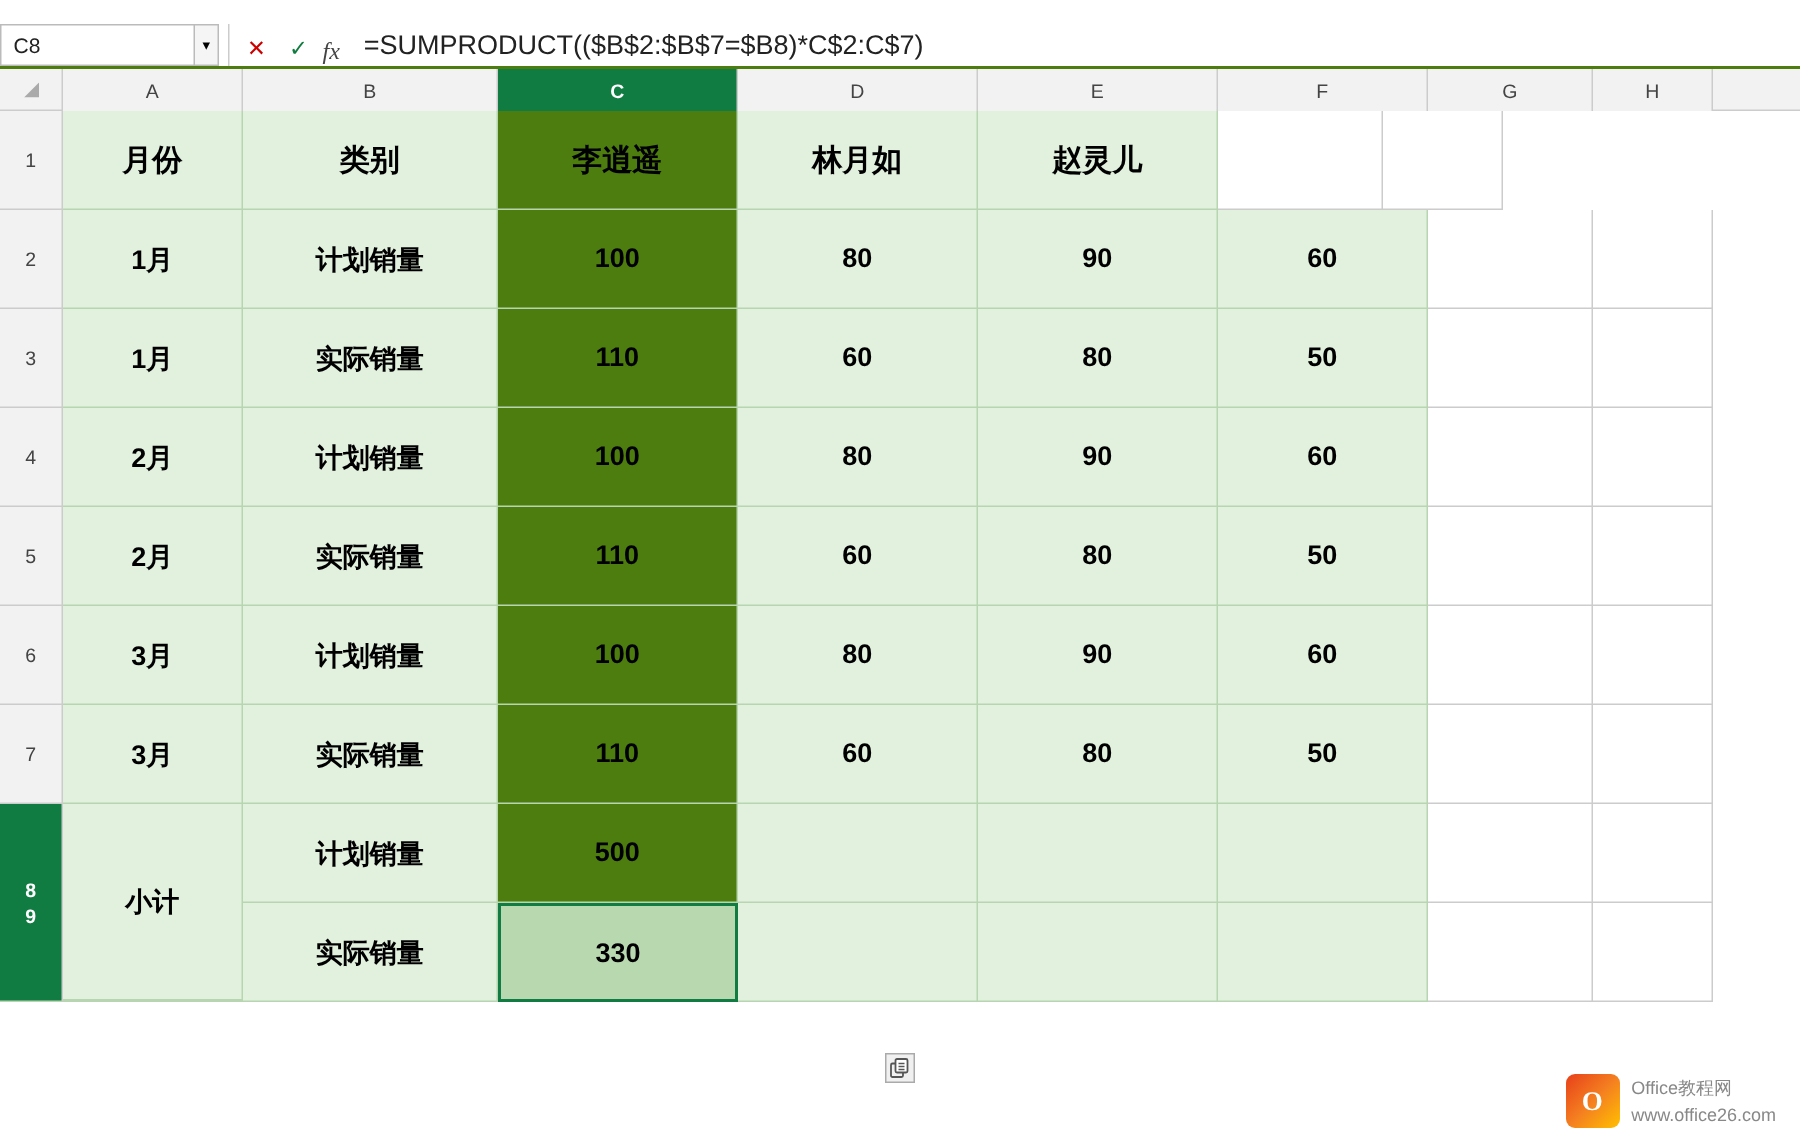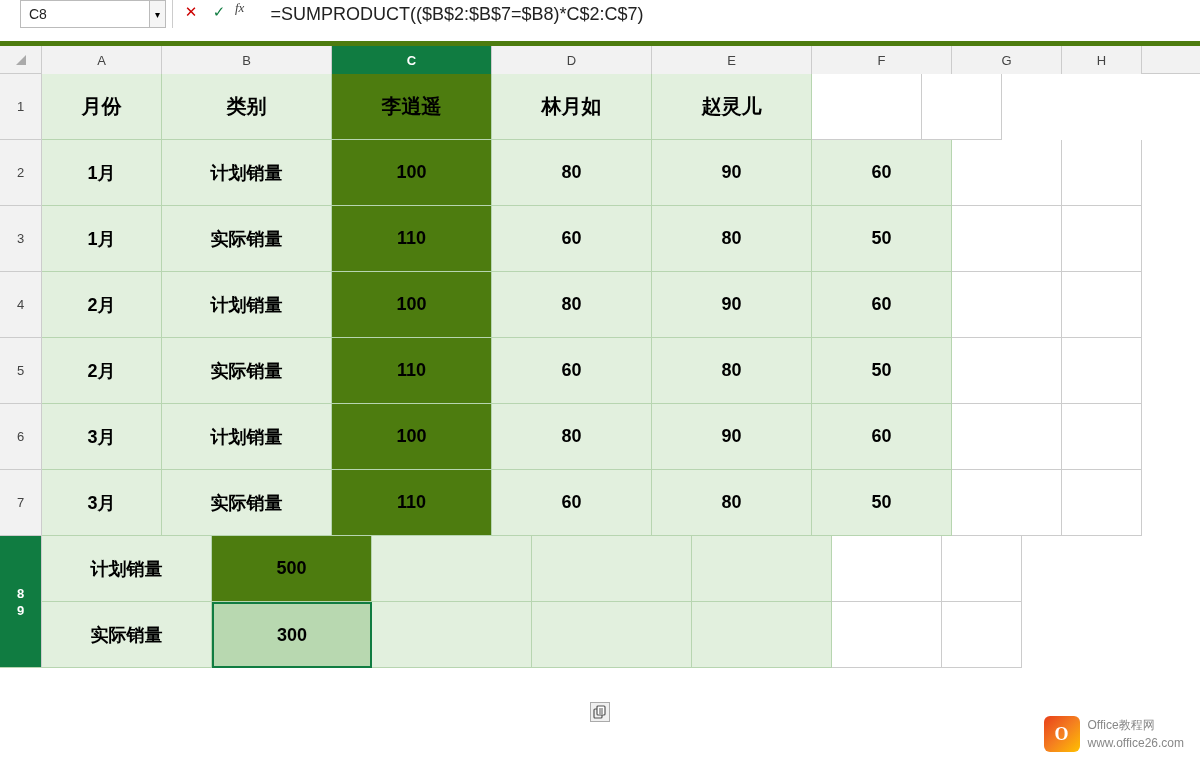"C8" .formula-bar { align-items: flex-start -> flex-end; border-bottom: 5px solid #4d7c0f -> 2px solid #4d7c0f; padding: 0 20px -> 0 0 }
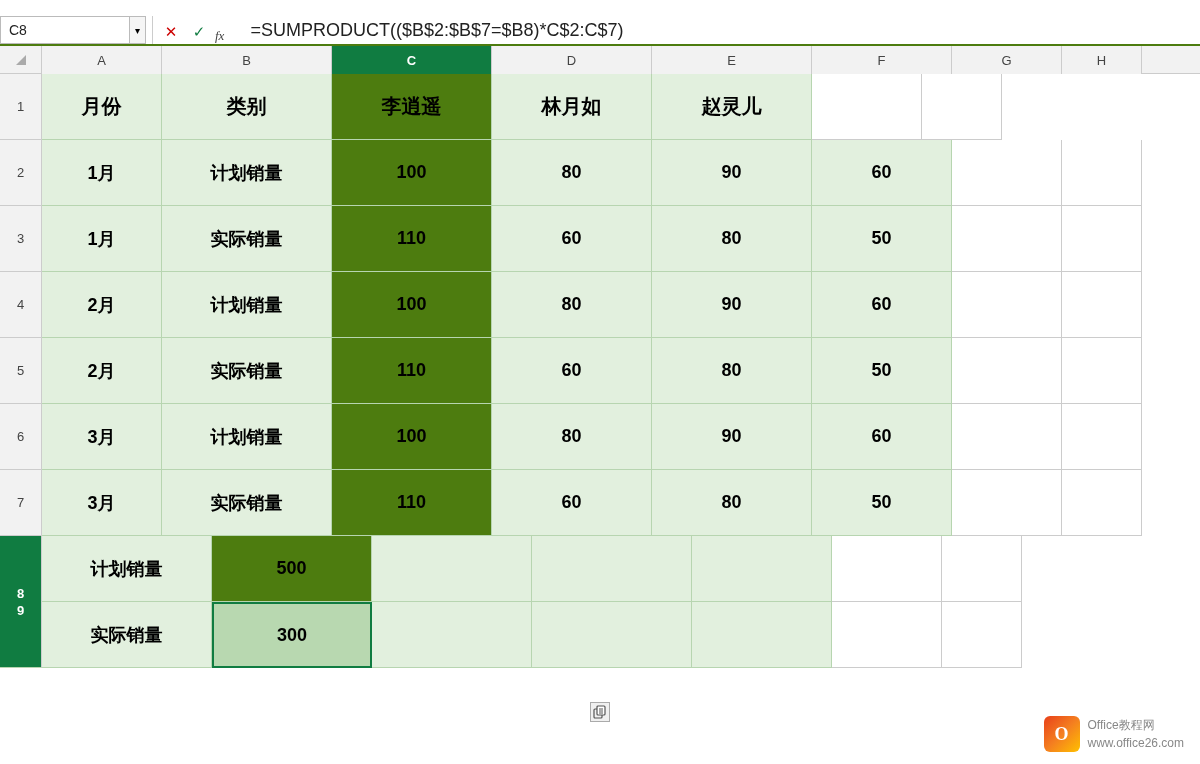"fx" .fx-label { font-size: 13px -> 16px; margin-right: 22px -> 12px }
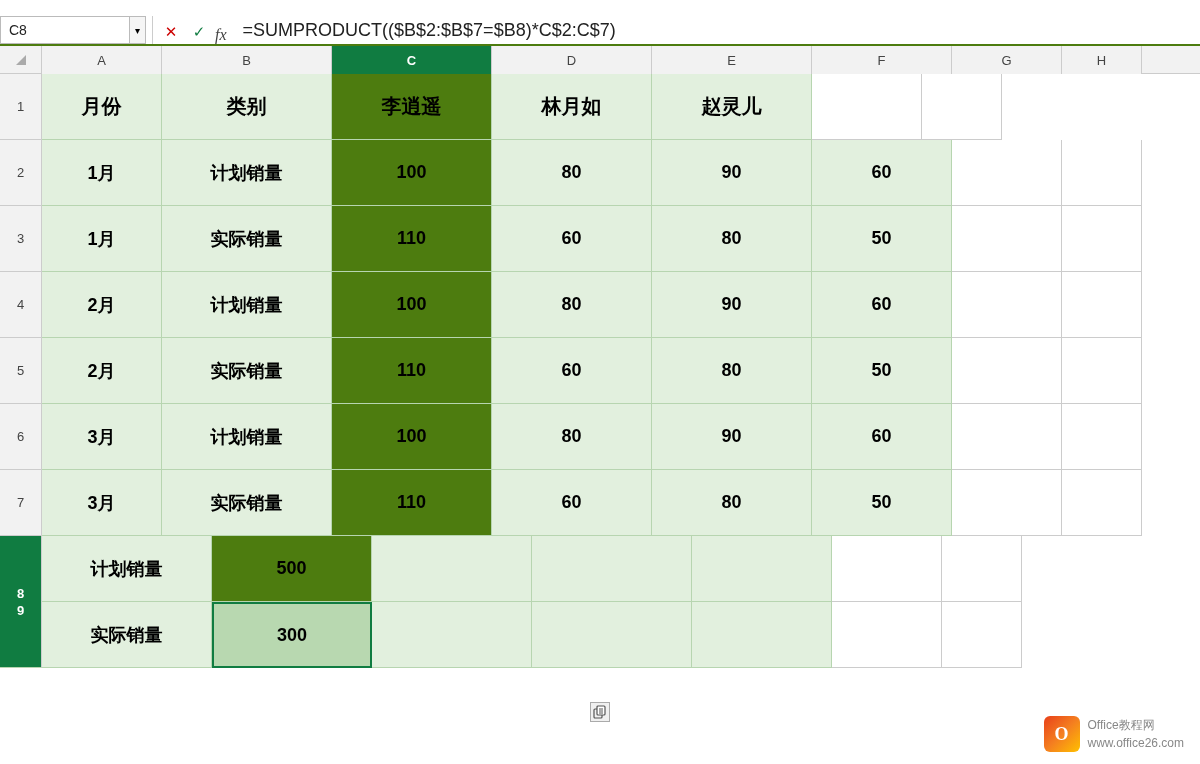"小计" div.cell { html: none -> <div>小计</div> }
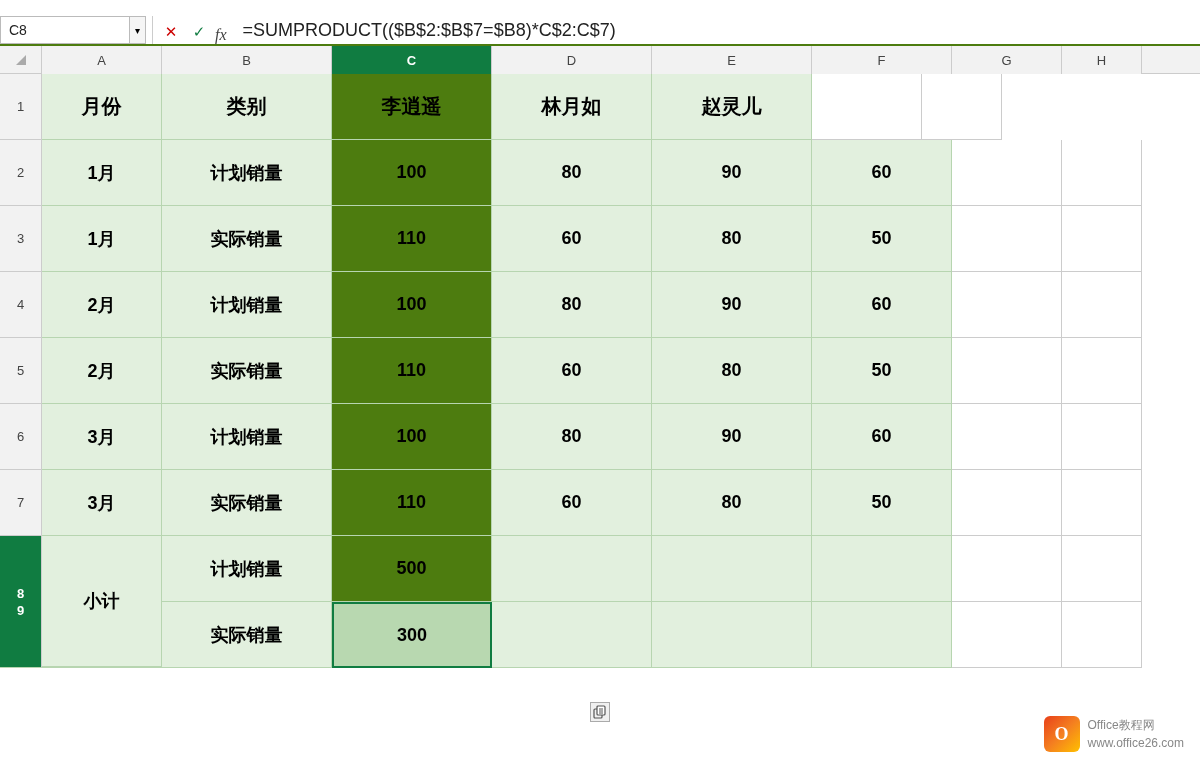"300" div.cell { text: 300 -> 330 }
